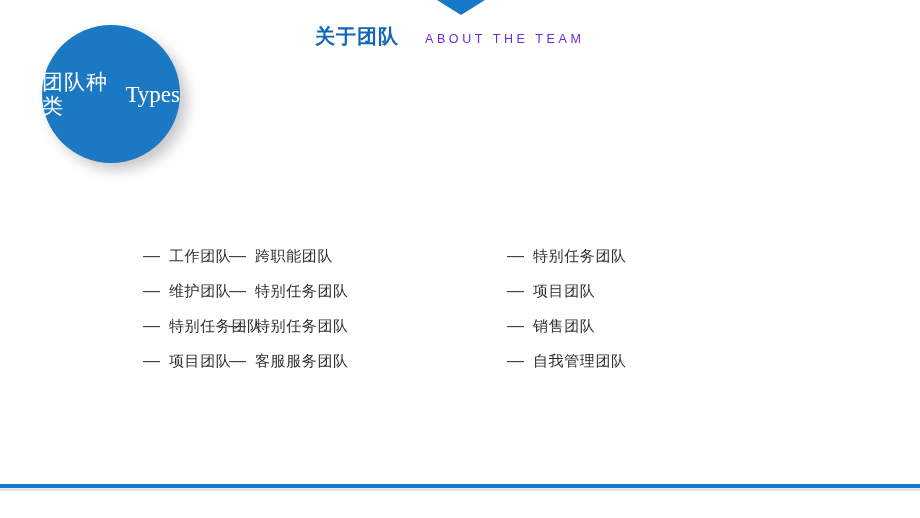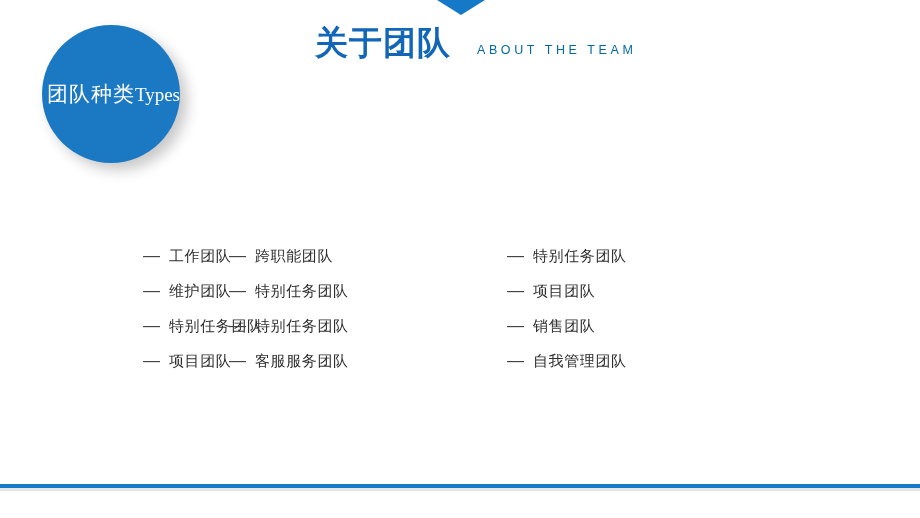"关于团队" .title-cn { font-size: 33px -> 20px }
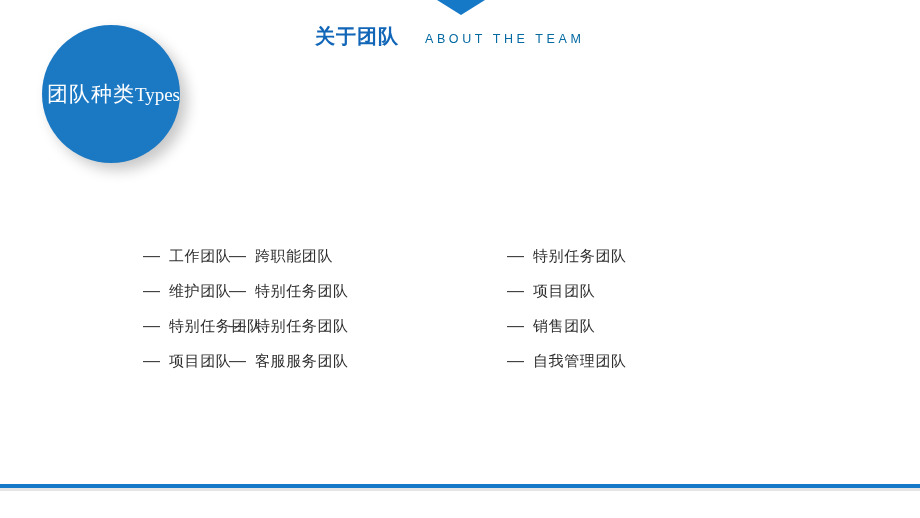"ABOUT THE TEAM" .title-en { color: #0369a1 -> #6d28d9 }
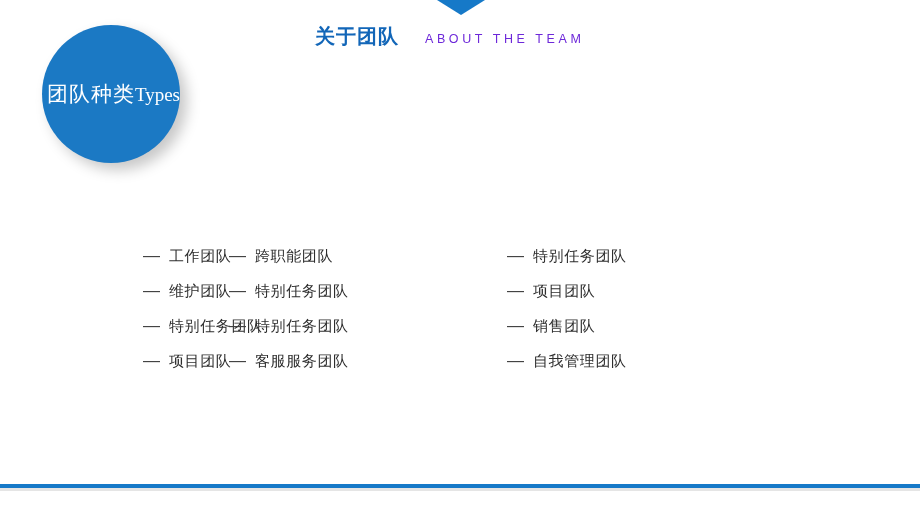"Types" .circle-en { font-size: 19px -> 23px }
